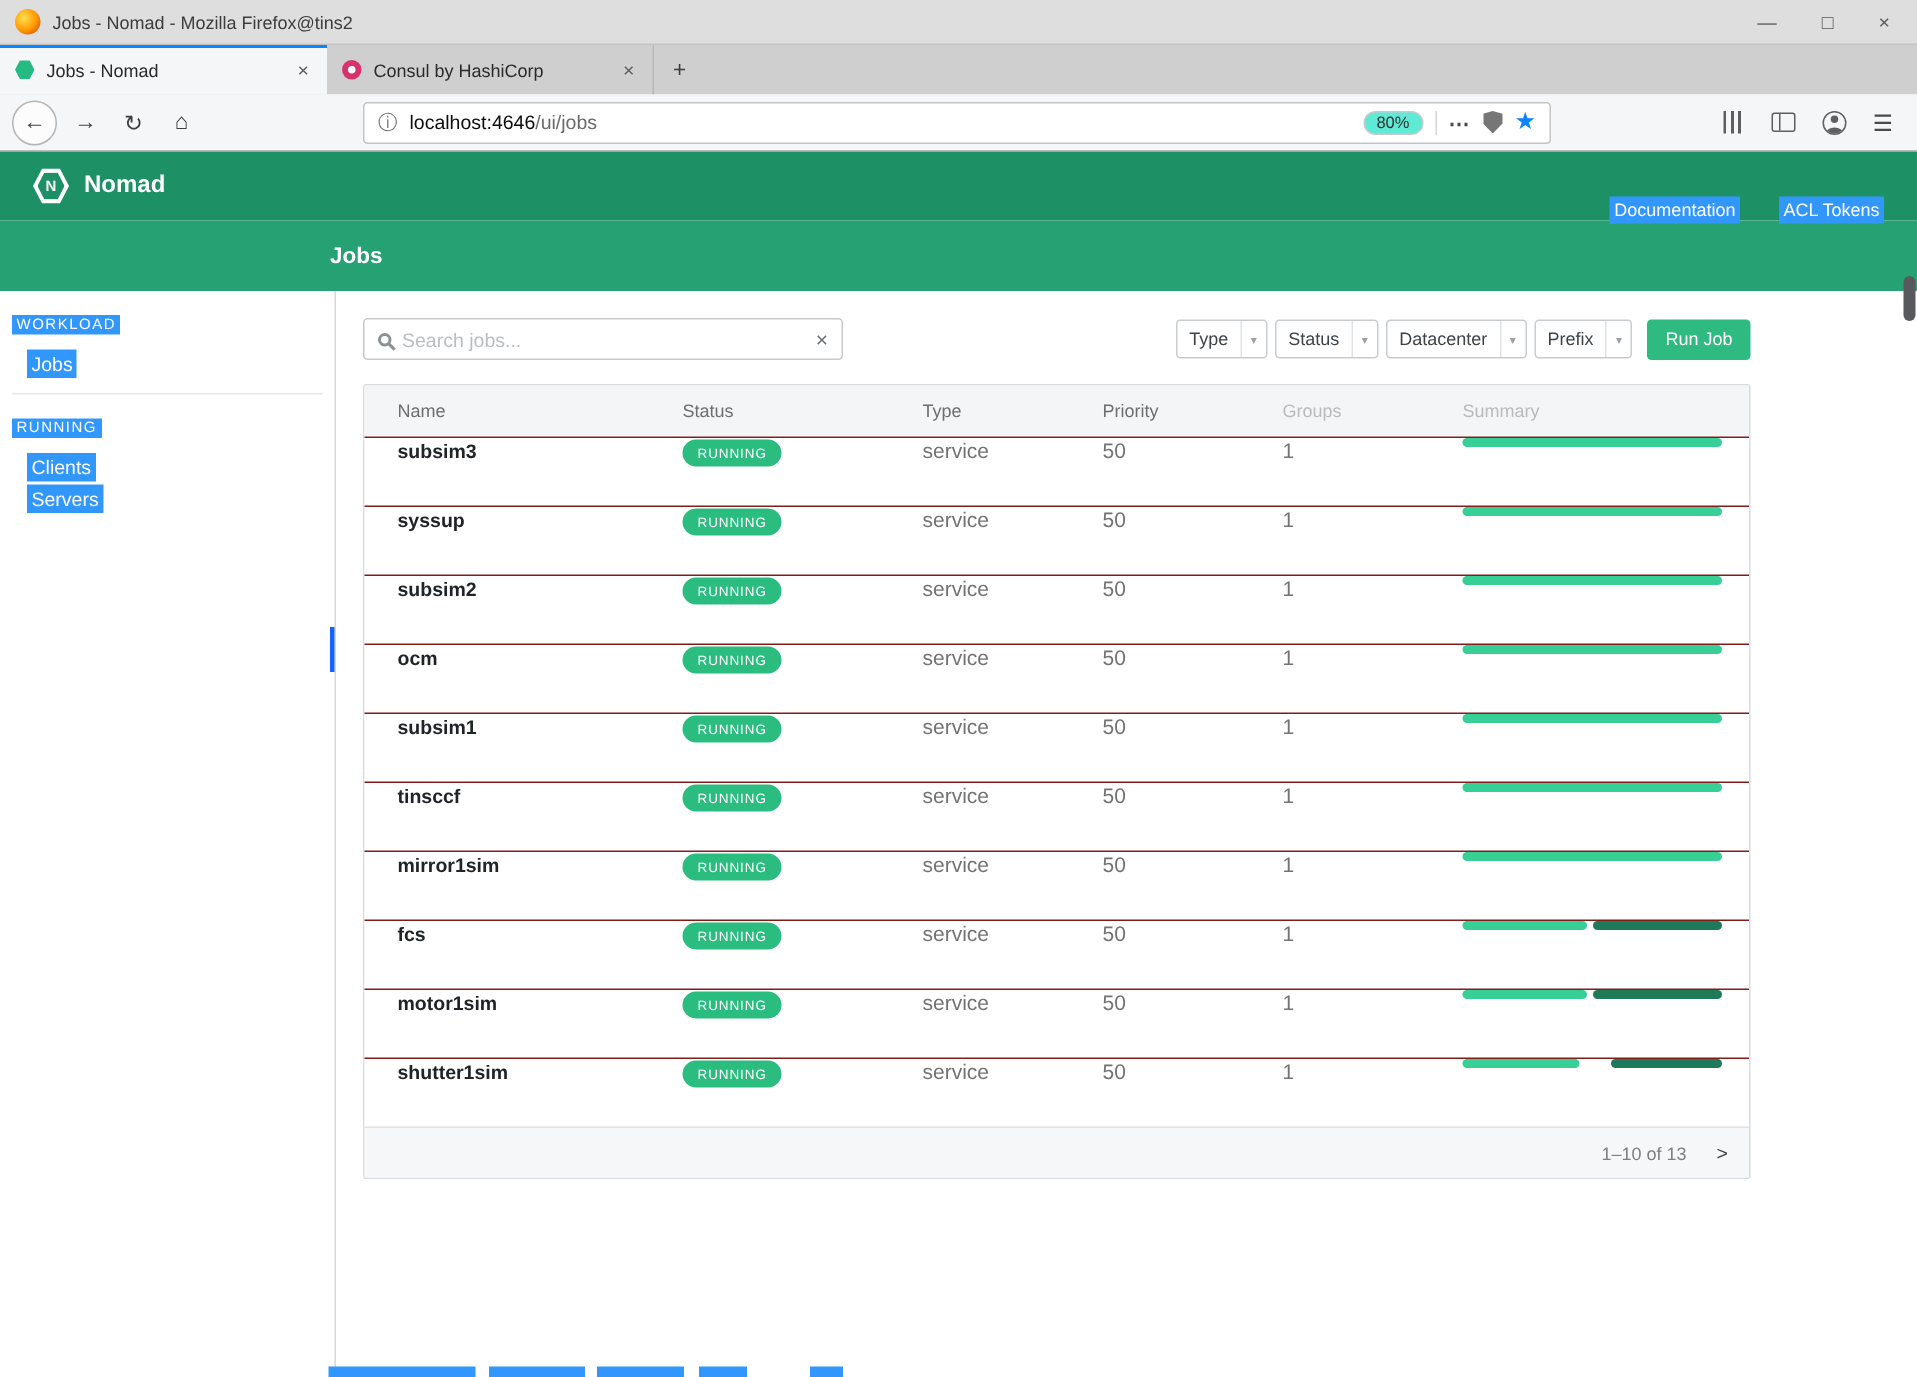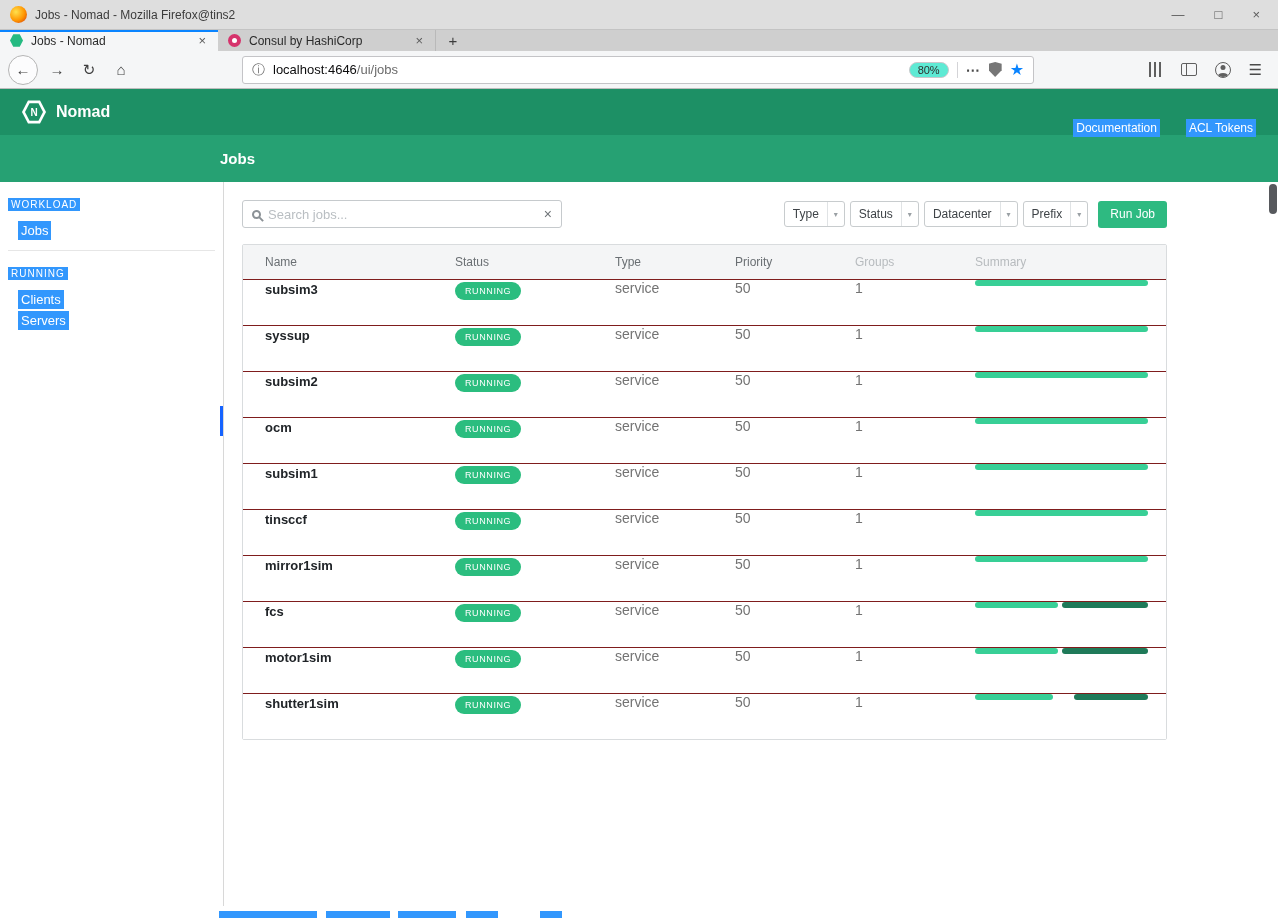"Jobs - Nomad" .tabbar { height: 21px -> 33px }
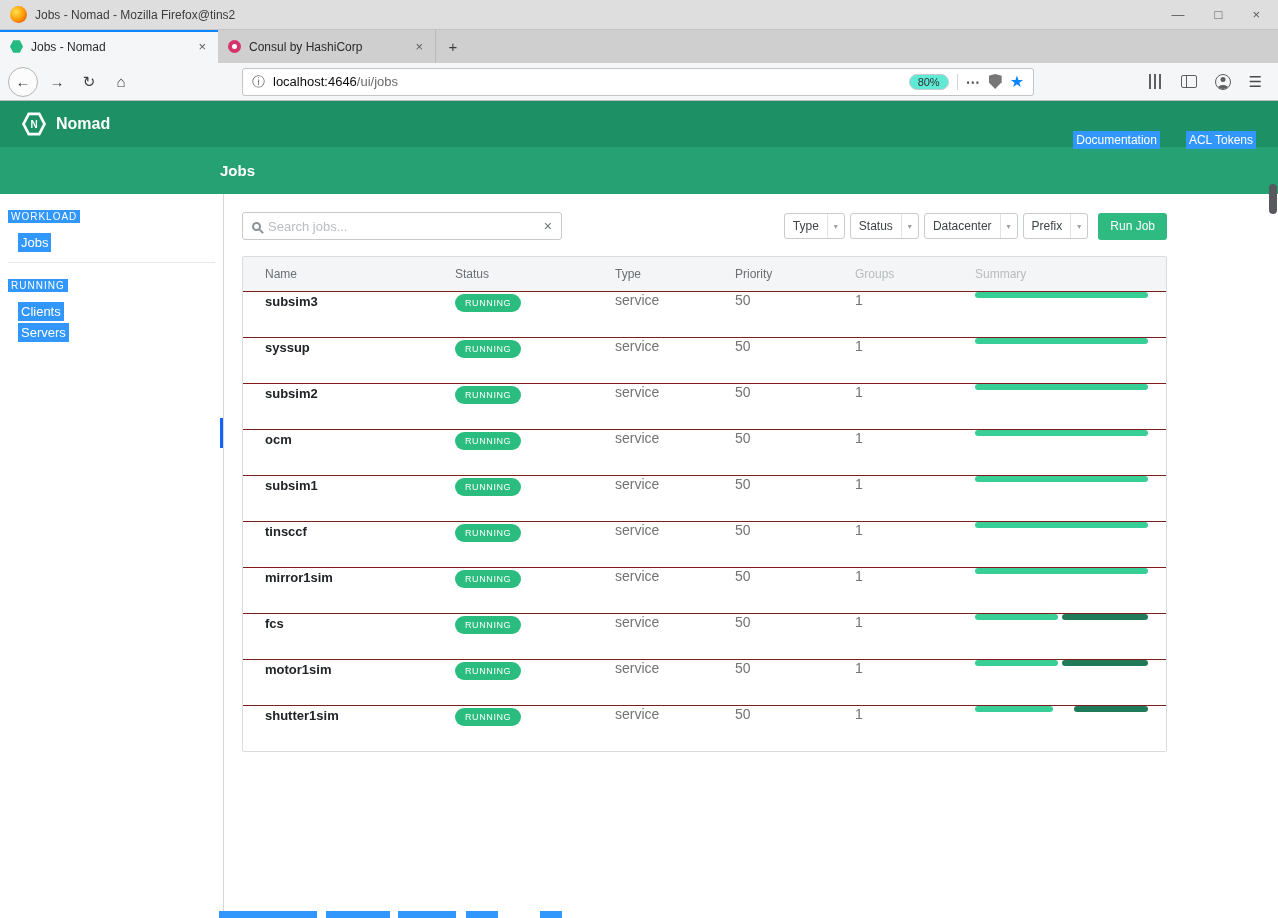"1–10 of 13" div.tfoot { html: none -> <div> <span>1–10 of 13</span> <span>&gt;</span> </div> }
